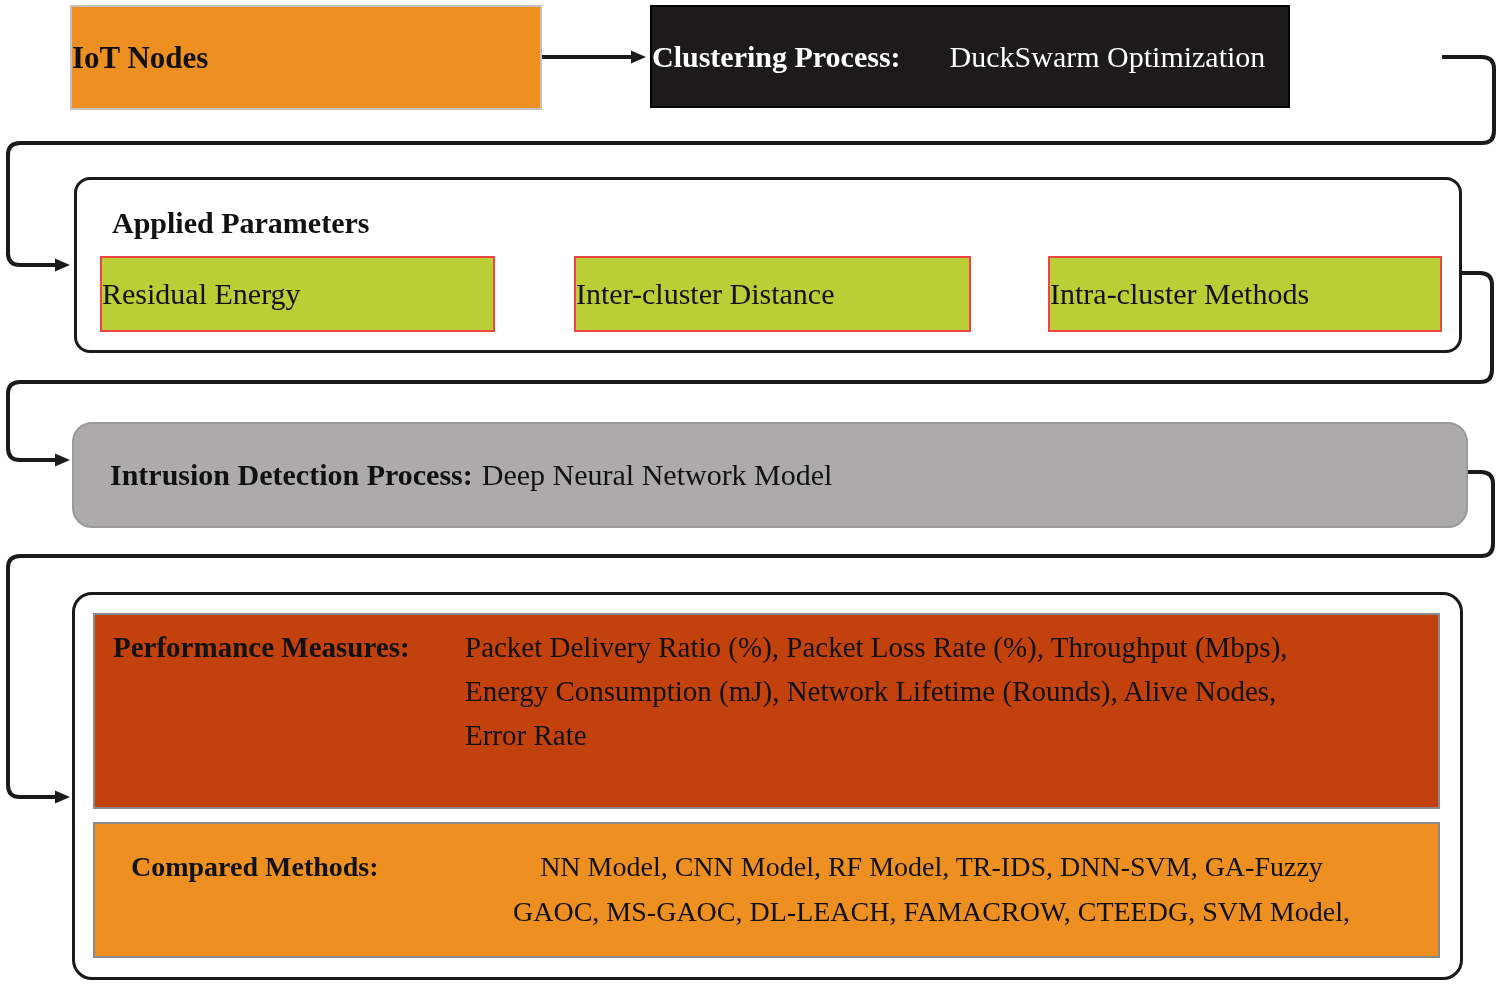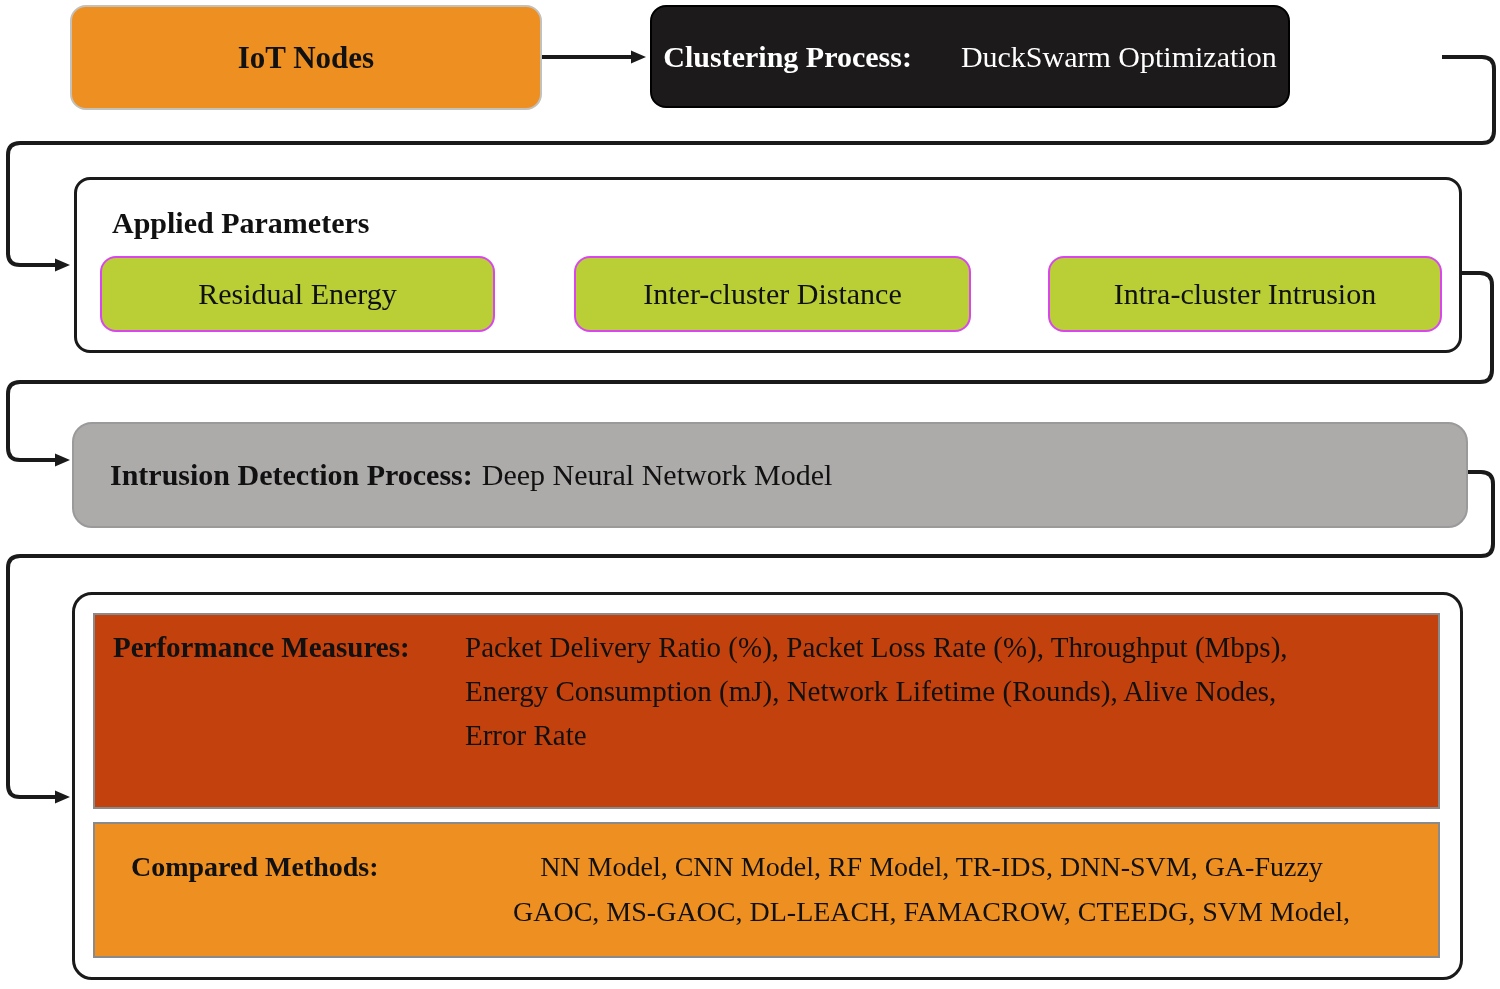"IoT Nodes" .node { border-radius: 16px -> none; justify-content: center -> none }
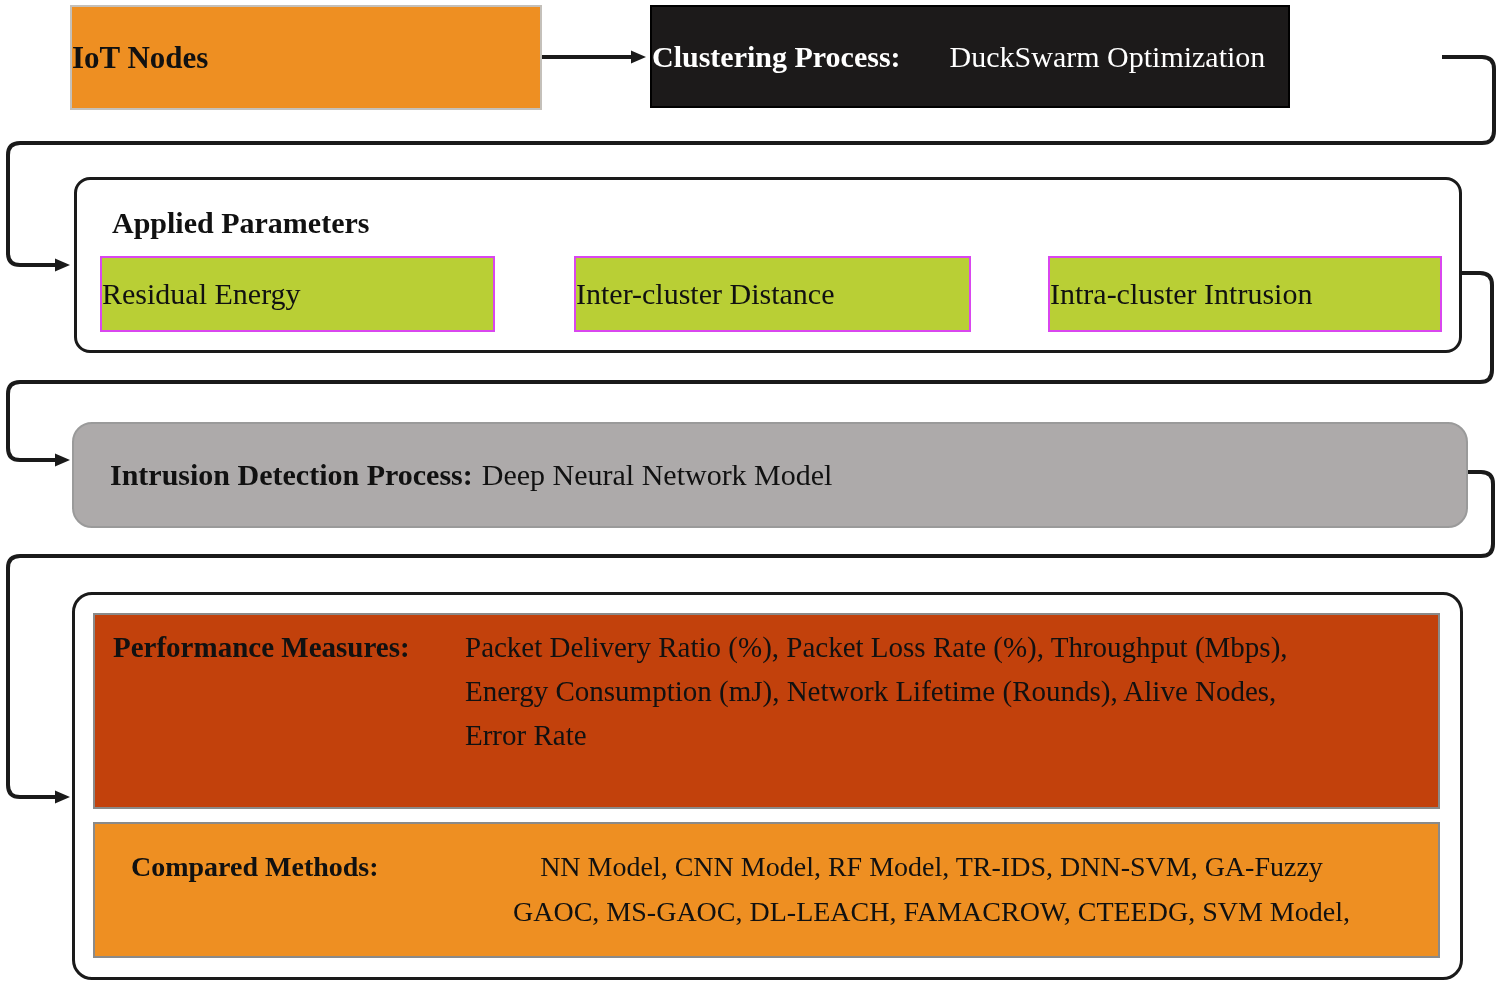"Residual Energy" .param-box { border: 2px solid #d946ef -> 2px solid #ef4444 }
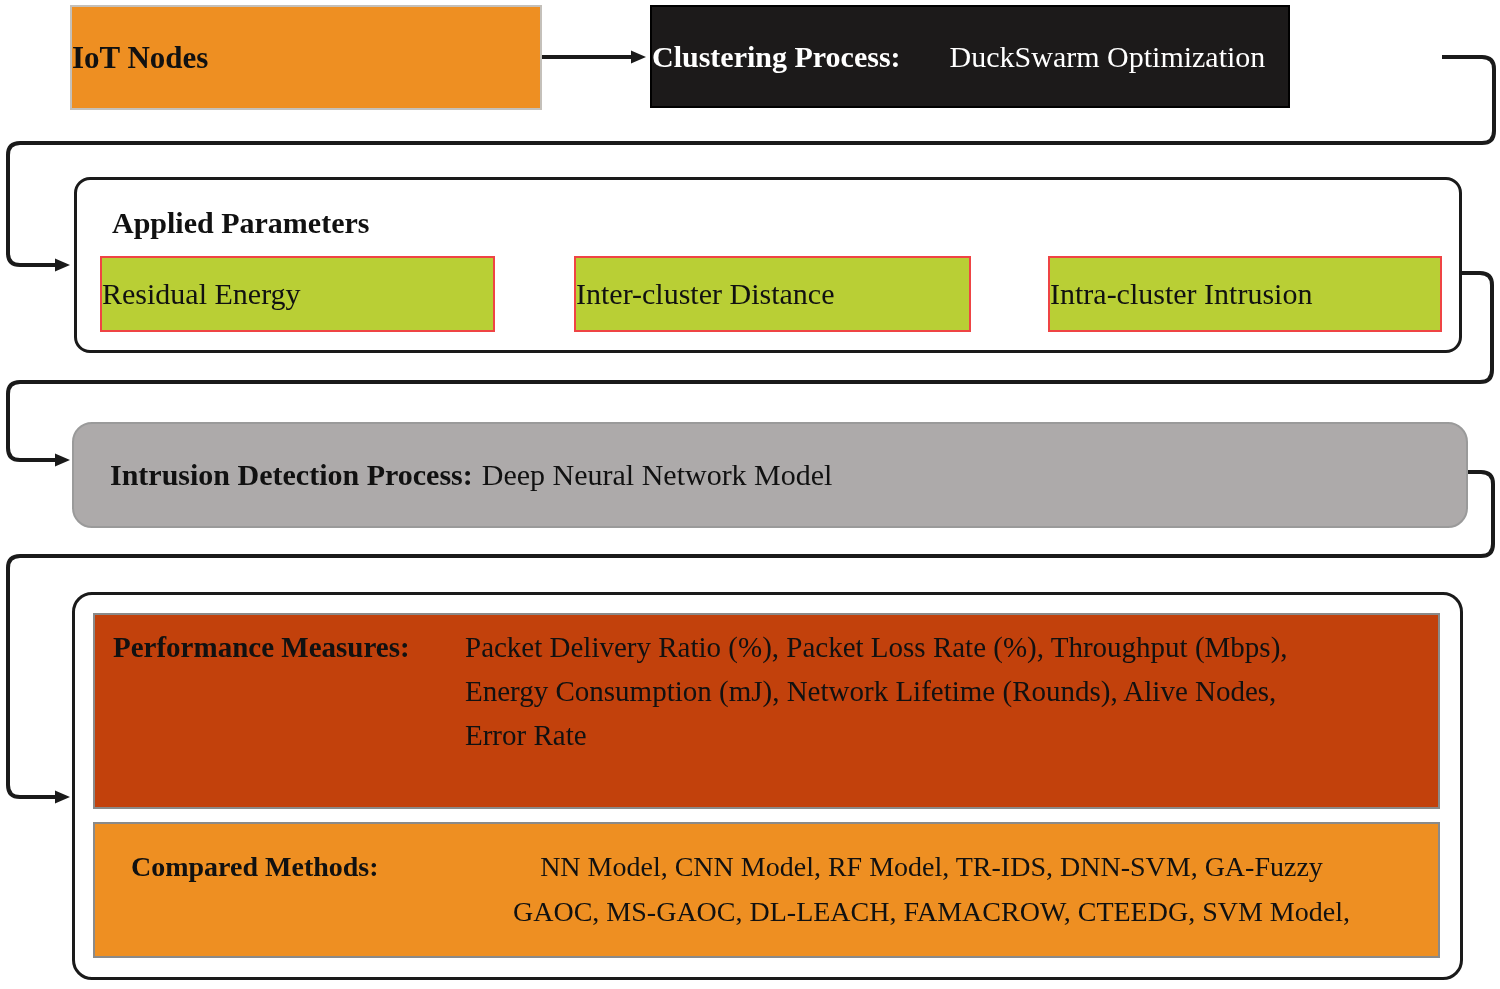"Intra-cluster Intrusion" span { text: Intrusion -> Methods }
